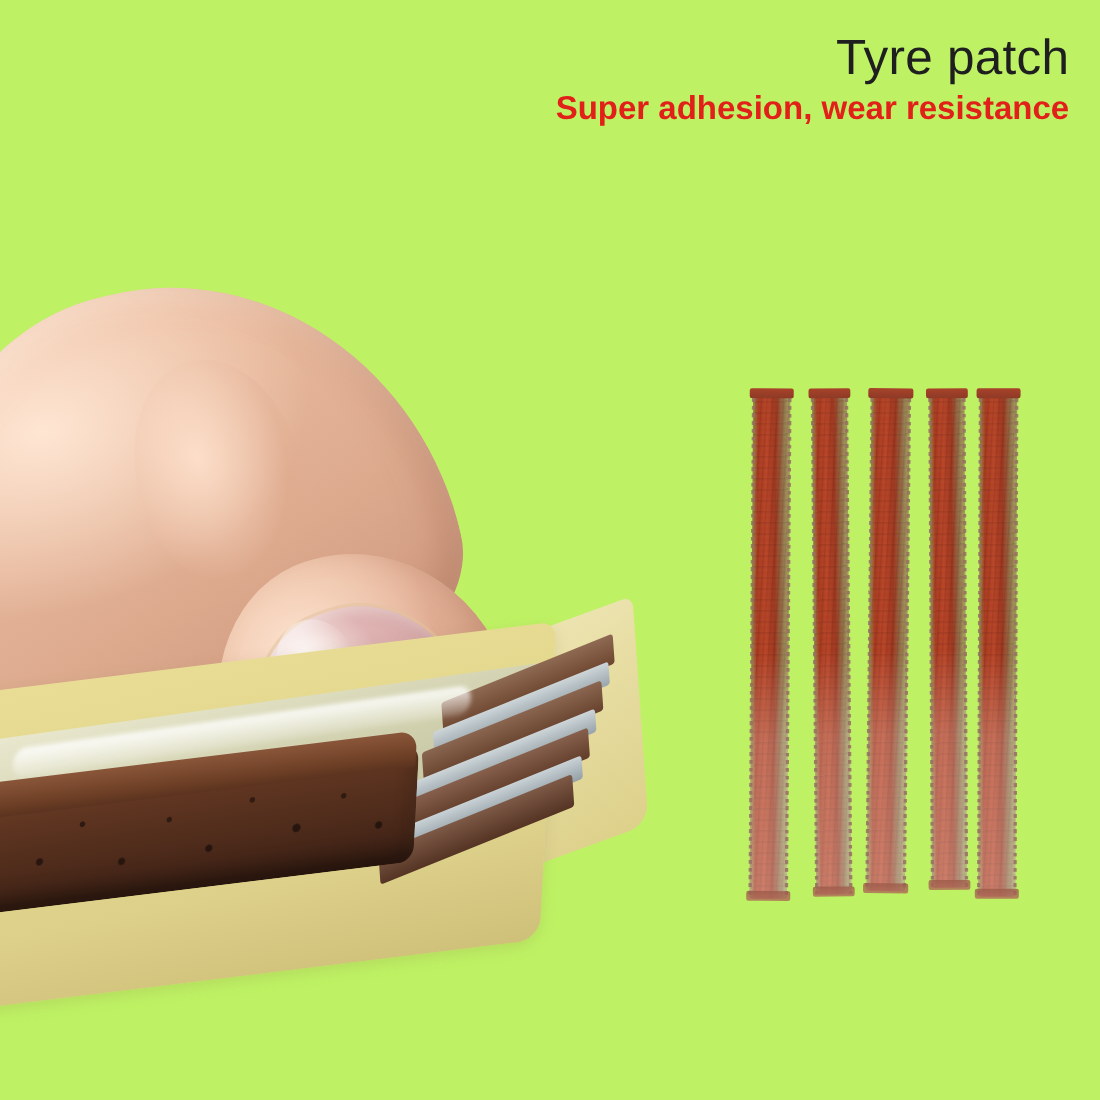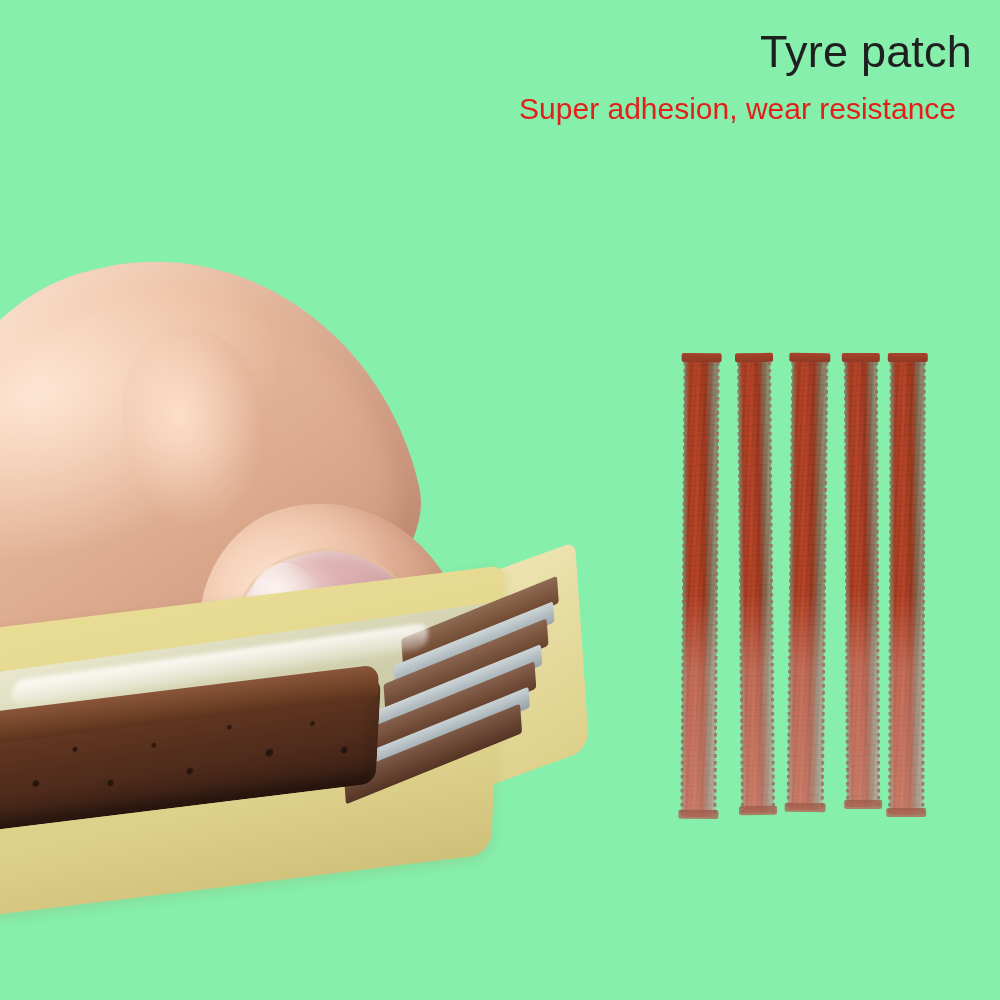"Tyre patch" #stage { background: #86efac -> #bef264 }
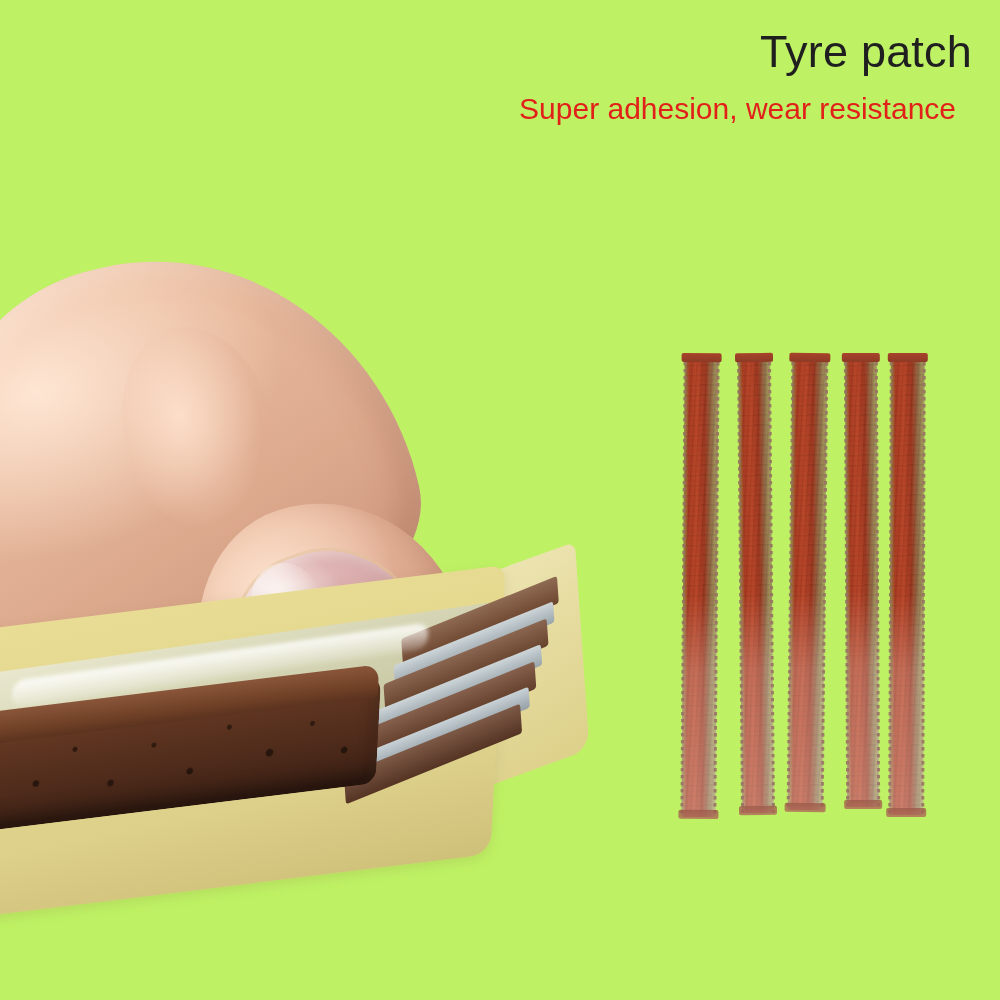"Super adhesion, wear resistance" .tagline { font-weight: 400 -> 700; margin: 16px -> 0 }
